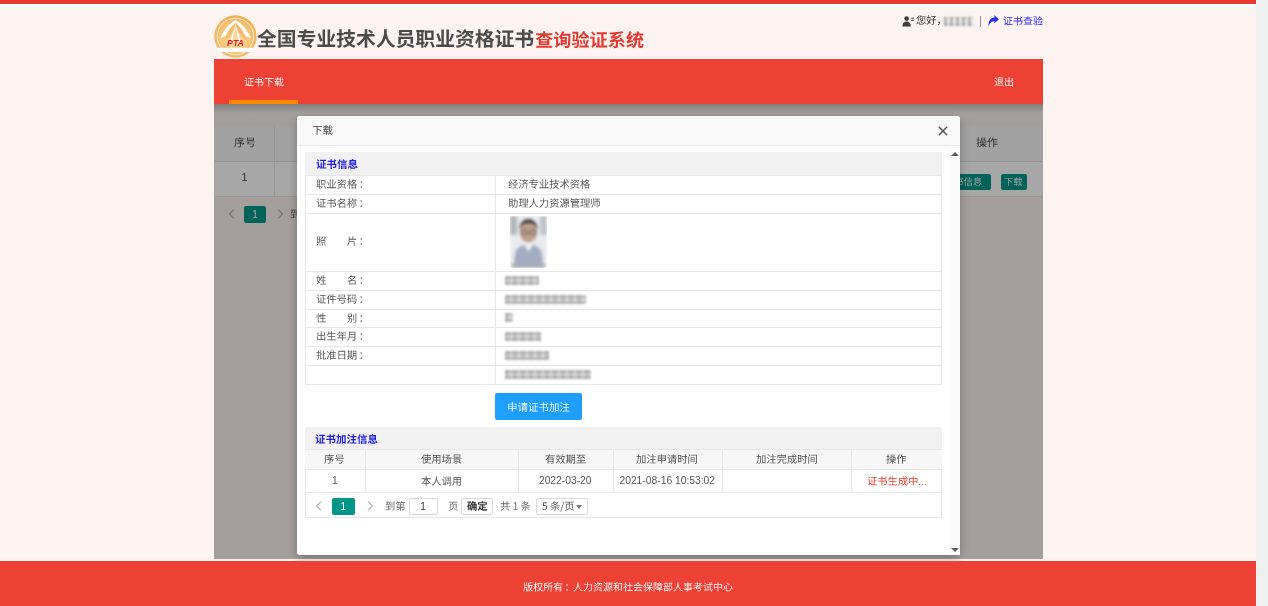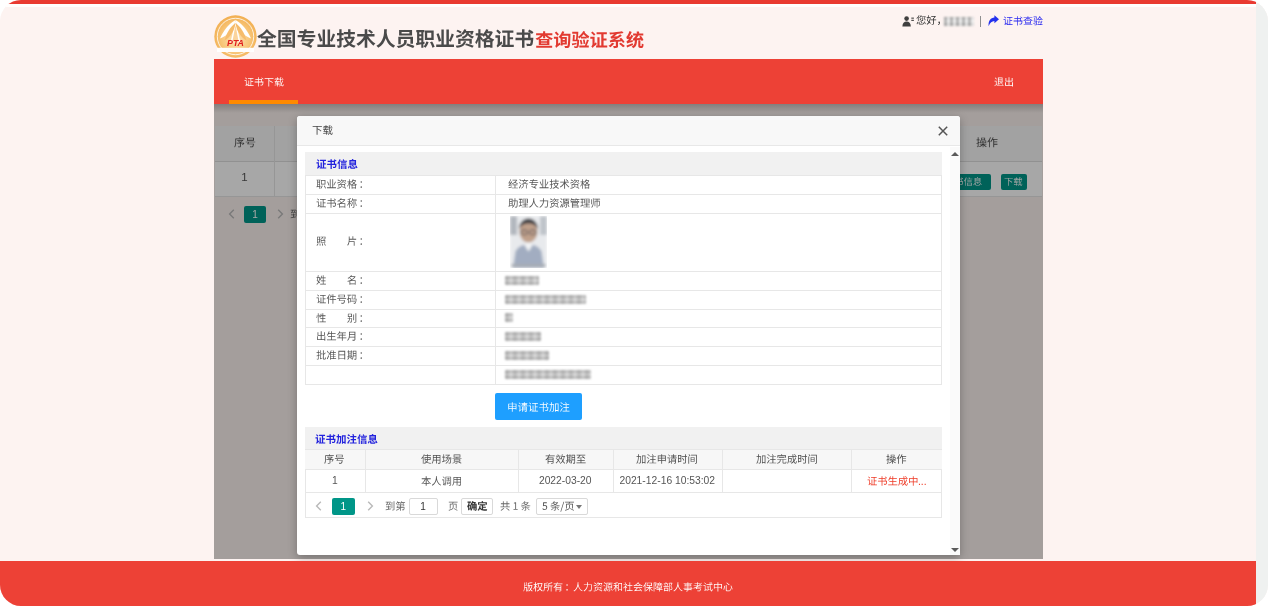"PTA" #page { border-radius: 21px -> none }
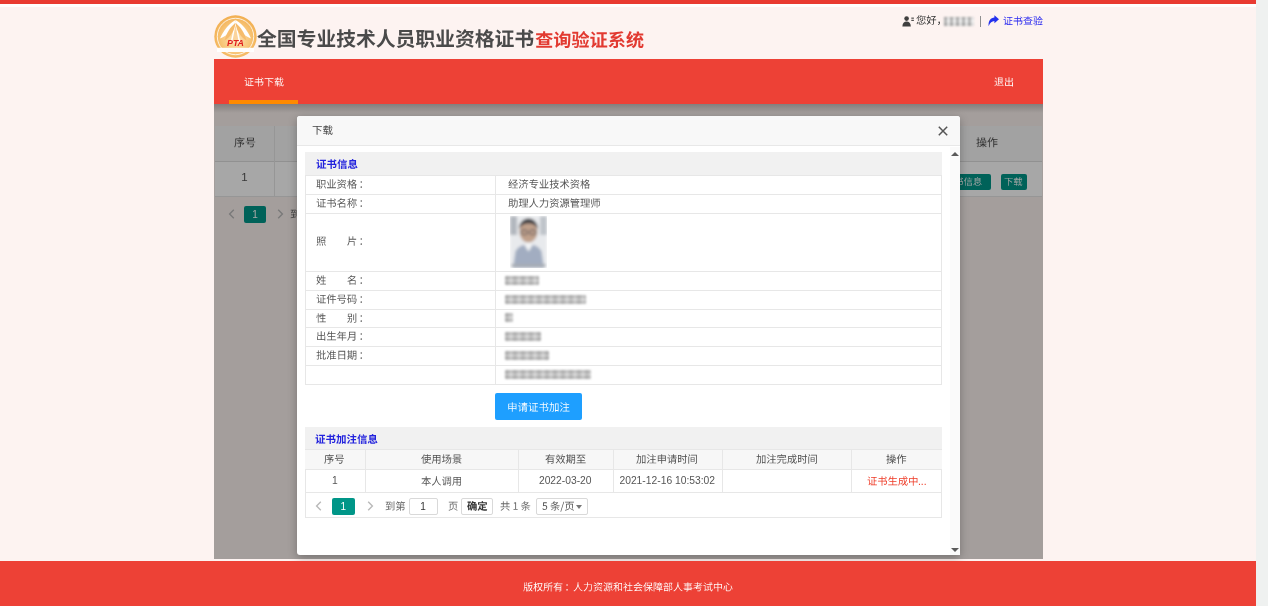"2021-12-16 10:53:02" div.abs { text: 2021-12-16 -> 2021-08-16 }
